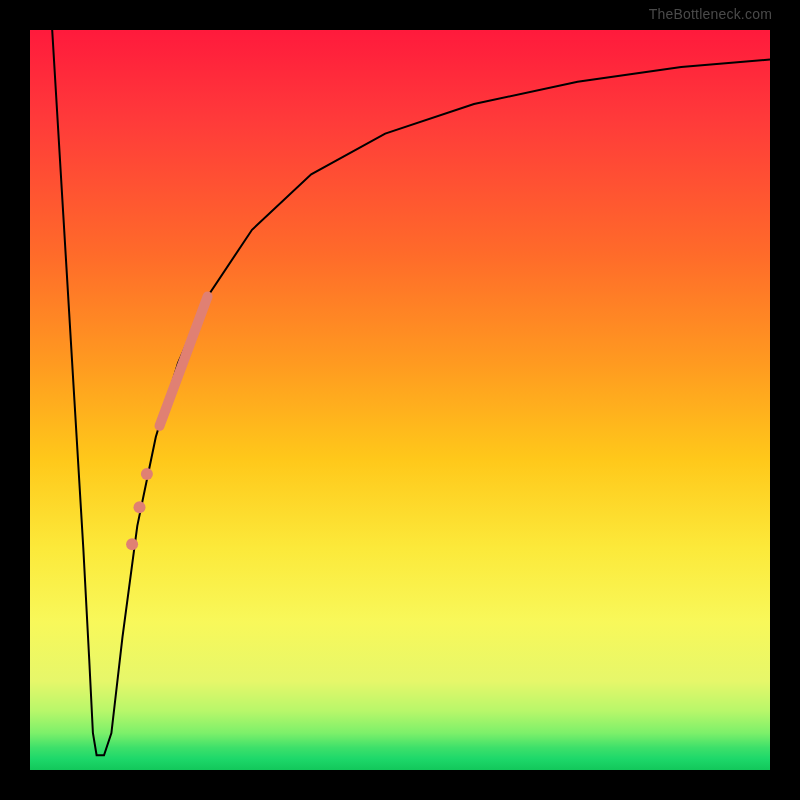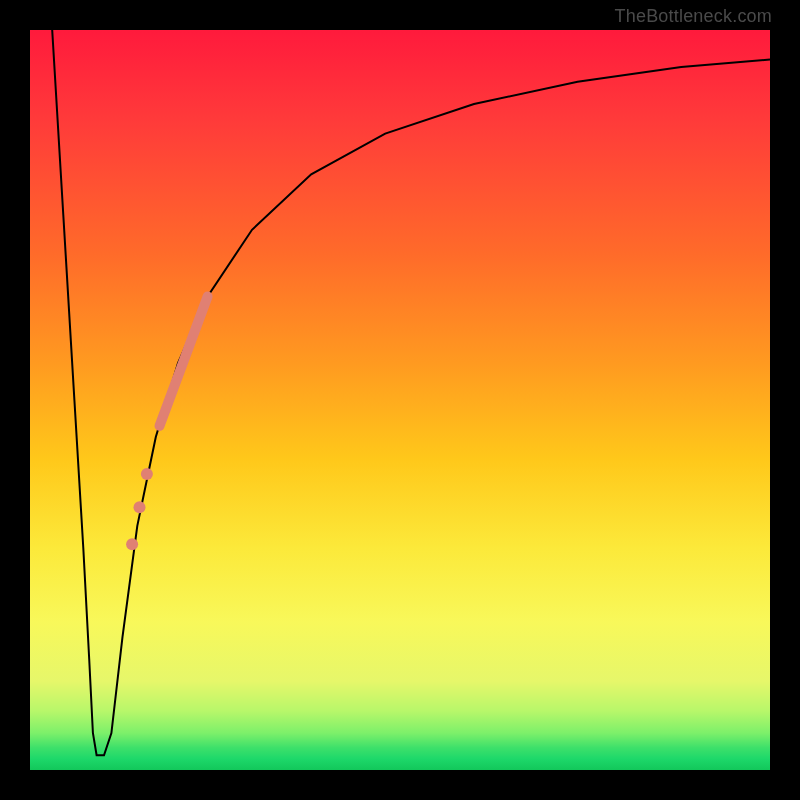"TheBottleneck.com" .watermark { font-size: 18px -> 14px }
